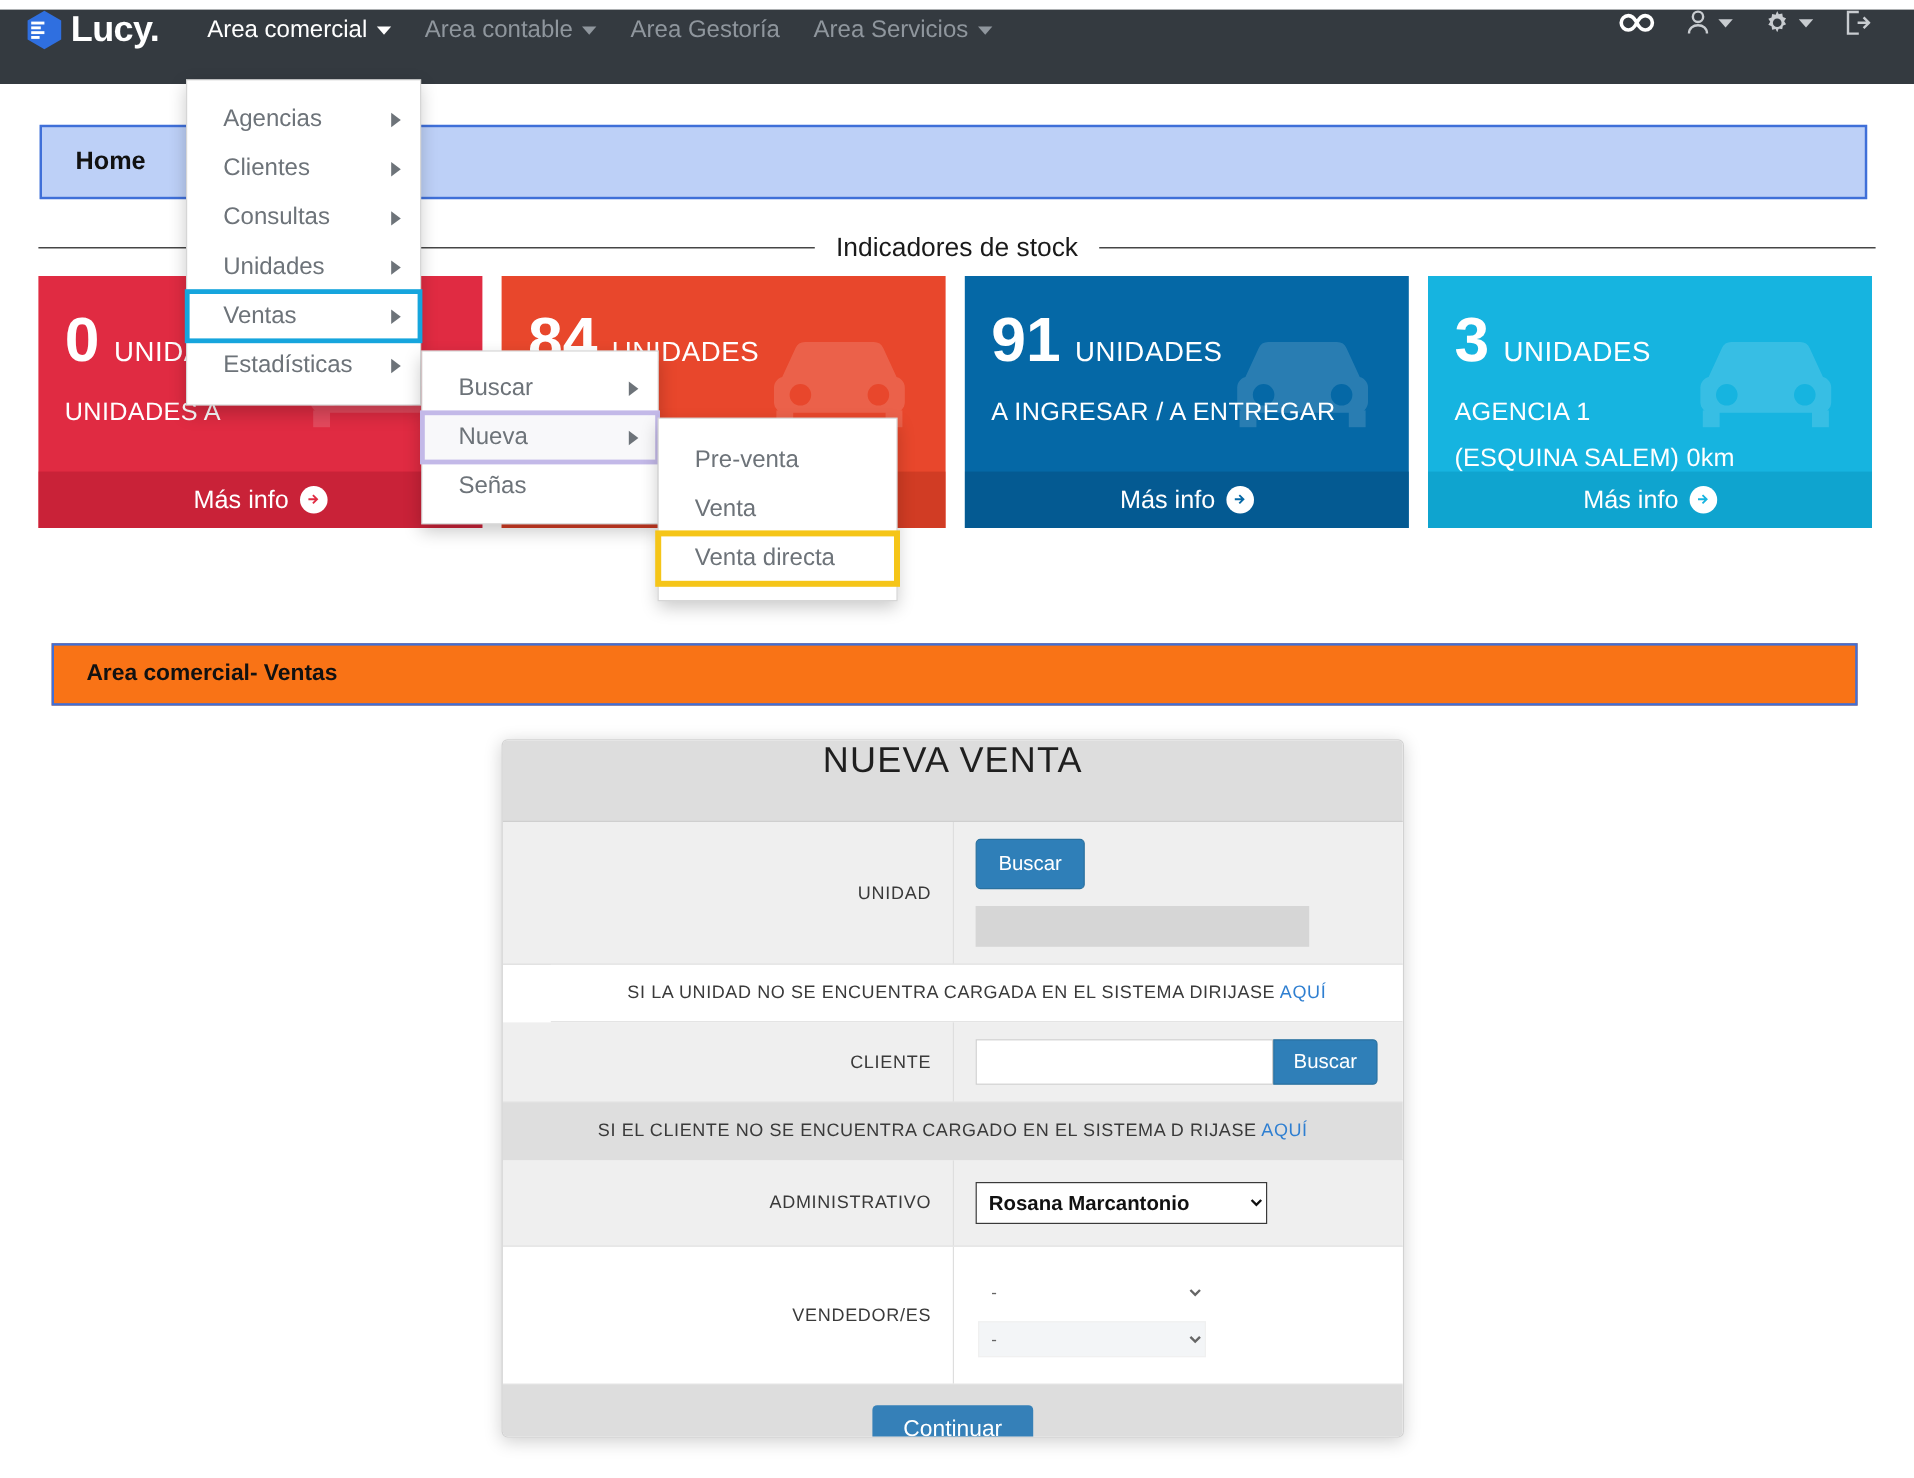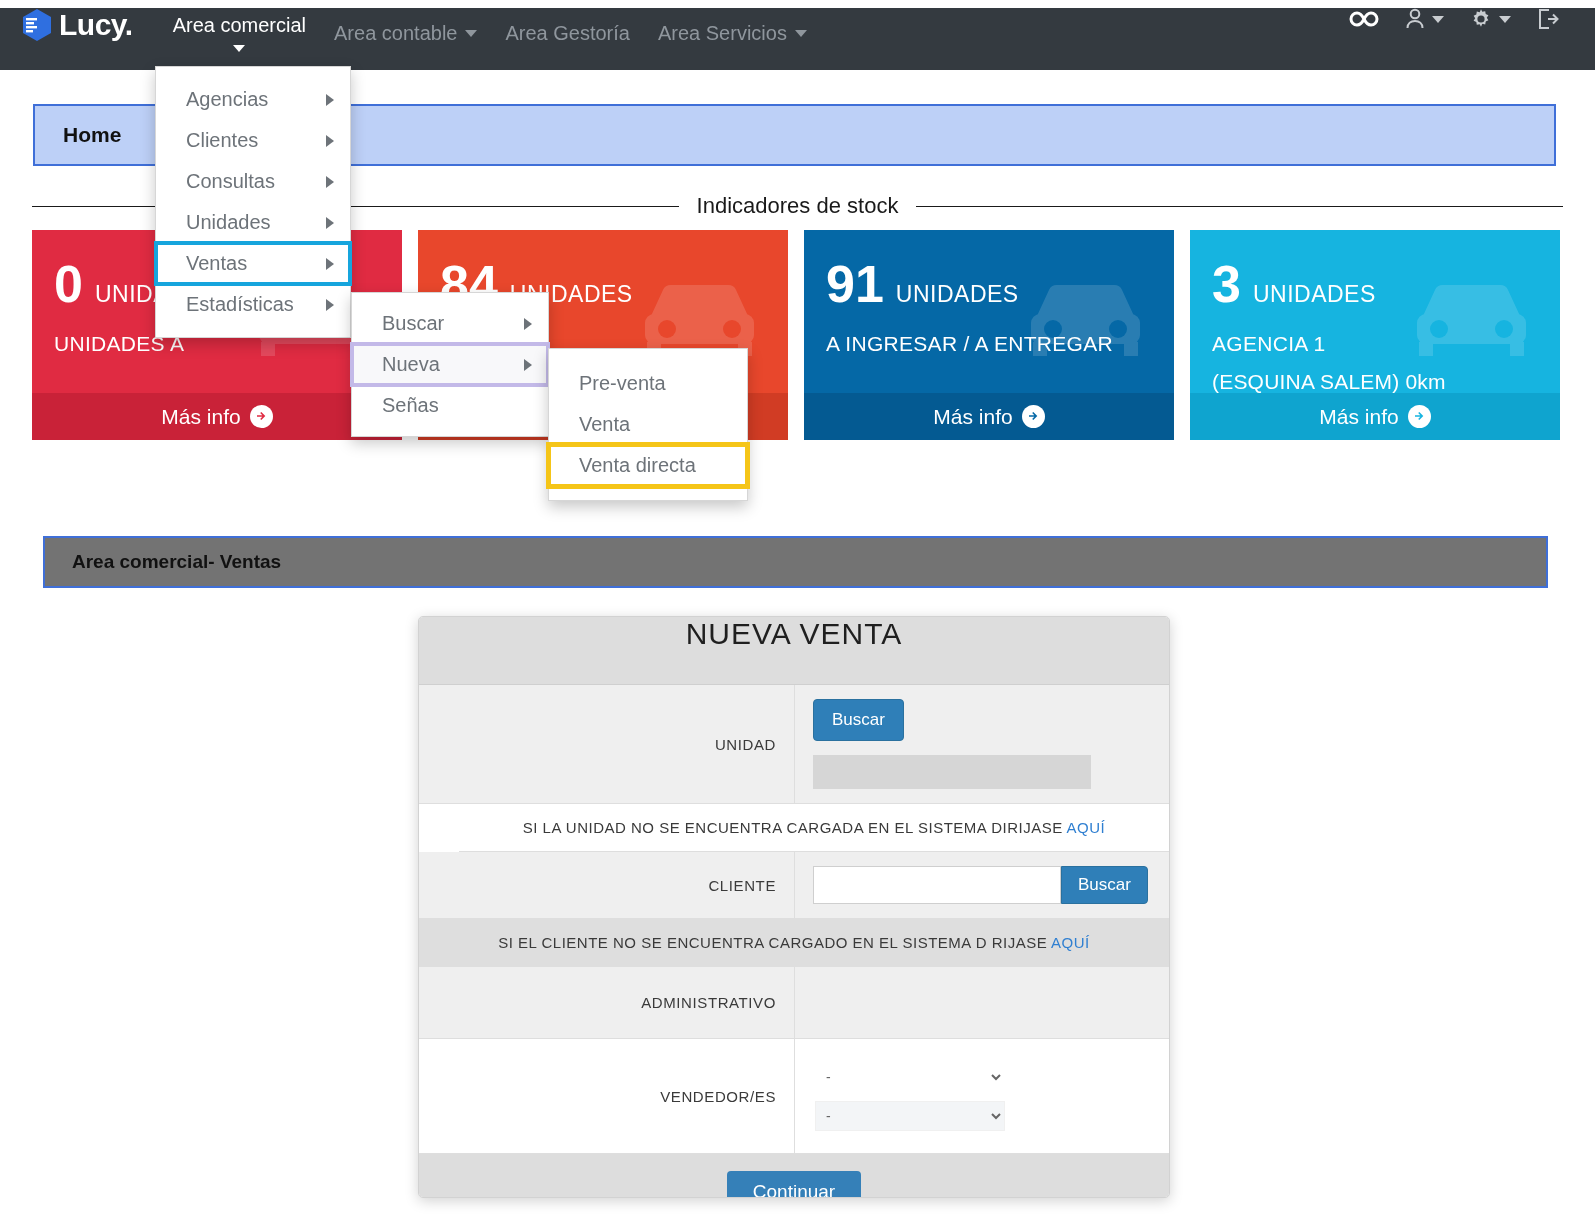"Area comercial" .nav-link.active { flex-direction: column -> none }
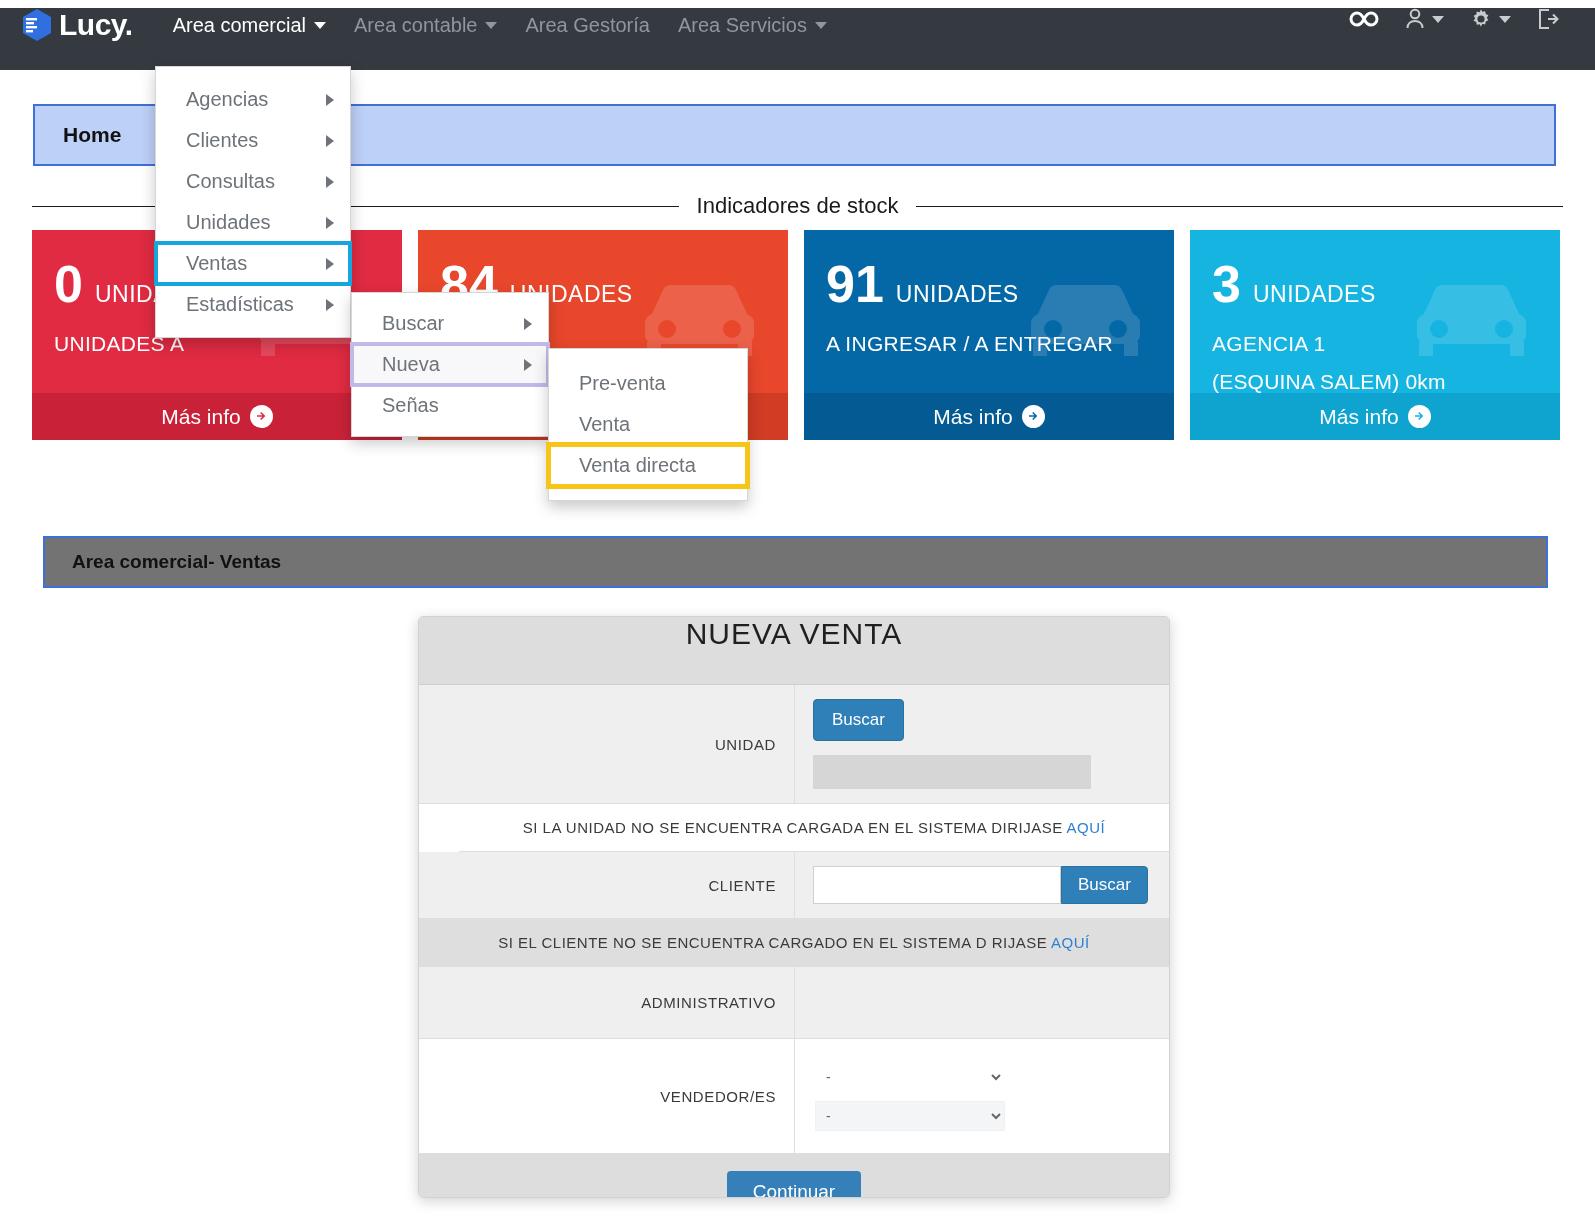"Area comercial- Ventas" .area-banner { background: #737373 -> #f97316 }
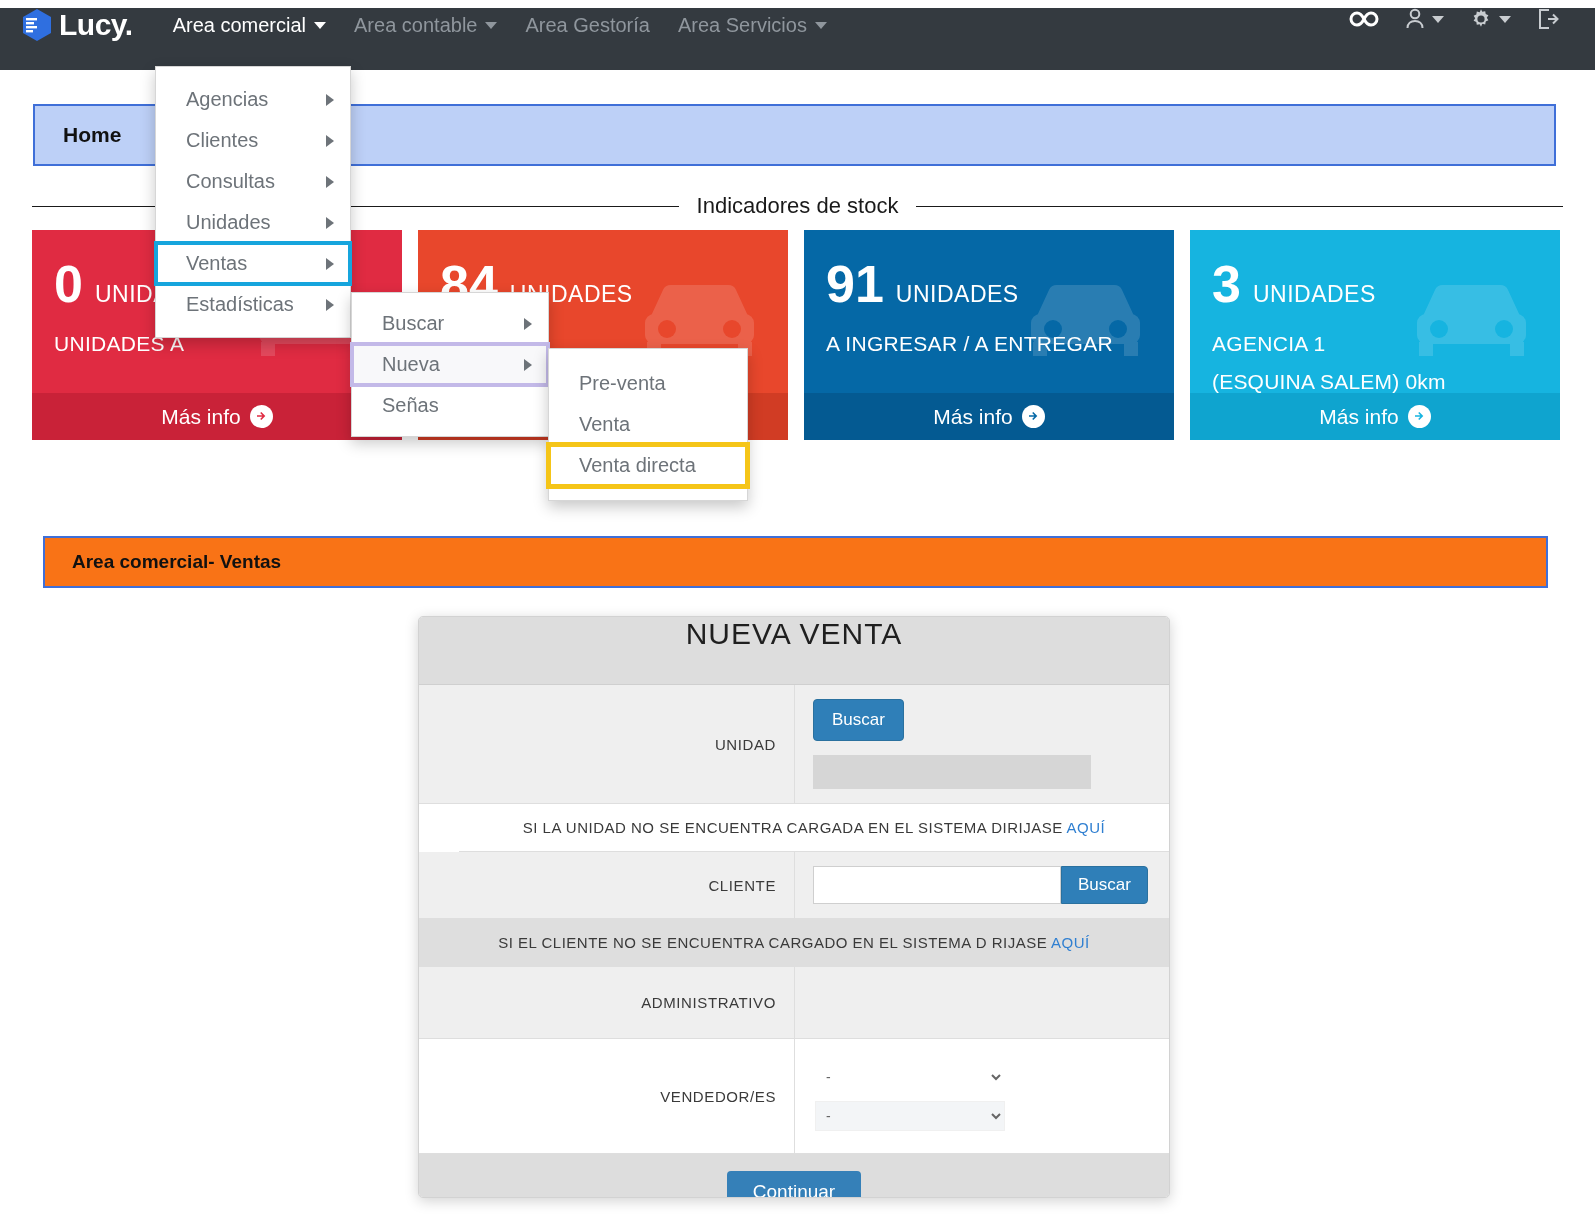"Rosana Marcantonio" div.fr { html: none -> <div> <select> <option>Rosana Marcantonio</option> </select> </div> }
